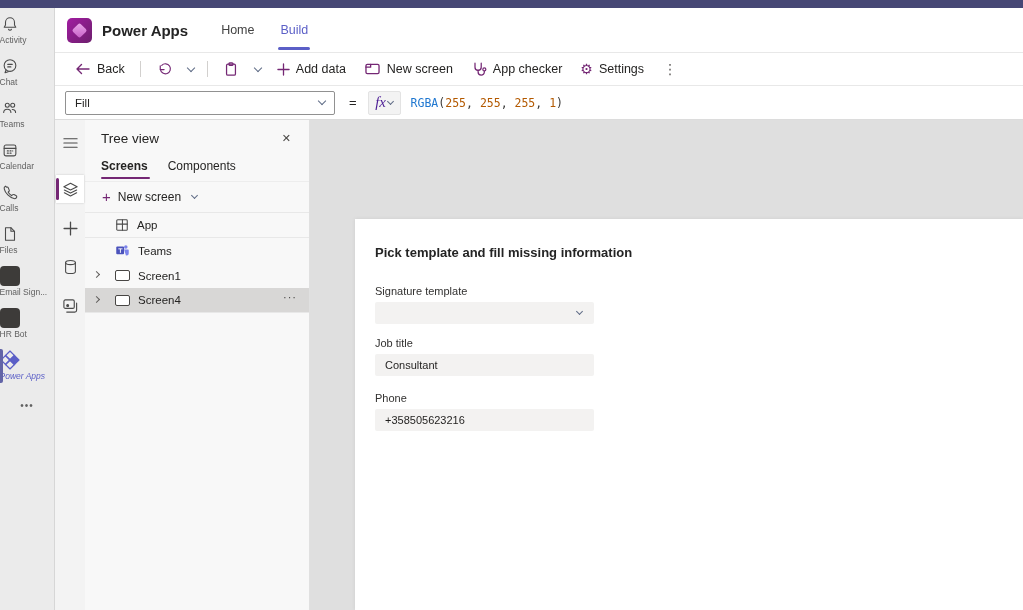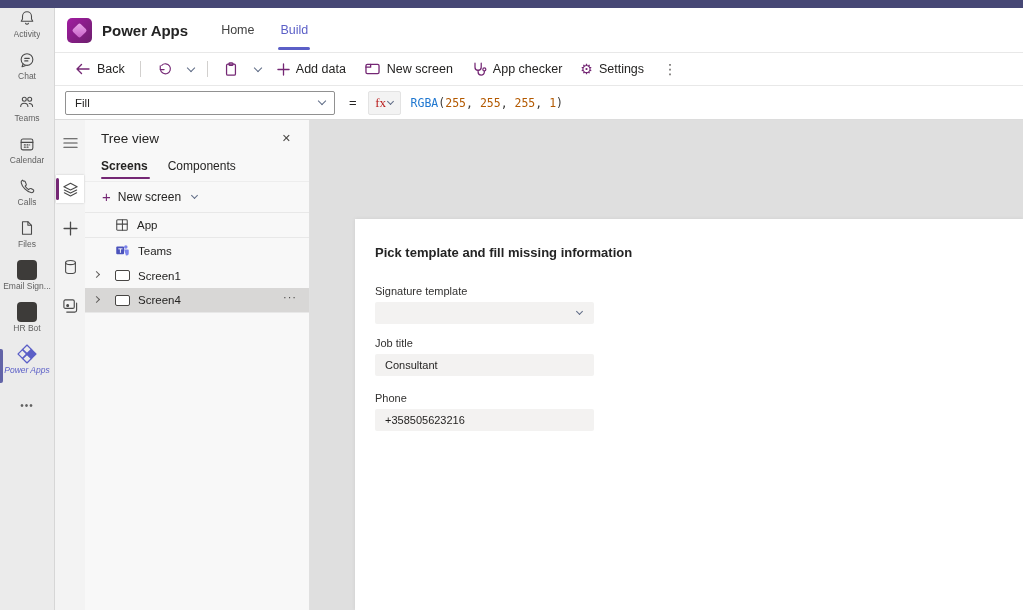"Activity" .rail-item { align-items: center -> none; padding-top: none -> 6px }
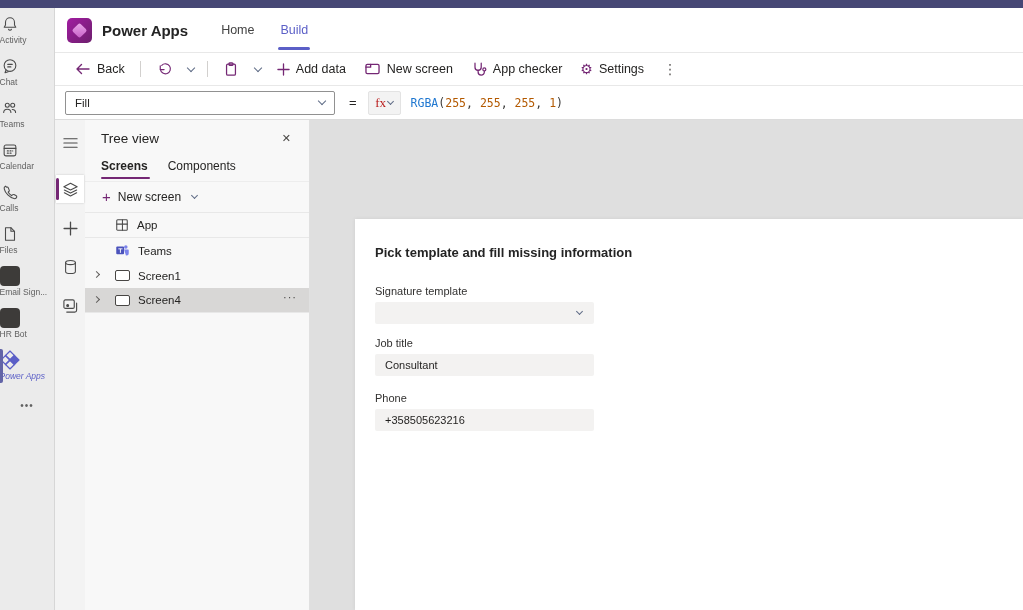"fx" .fx-label { color: #b91c1c -> #4c1d95; font-size: 13px -> 15px; font-style: none -> italic }
